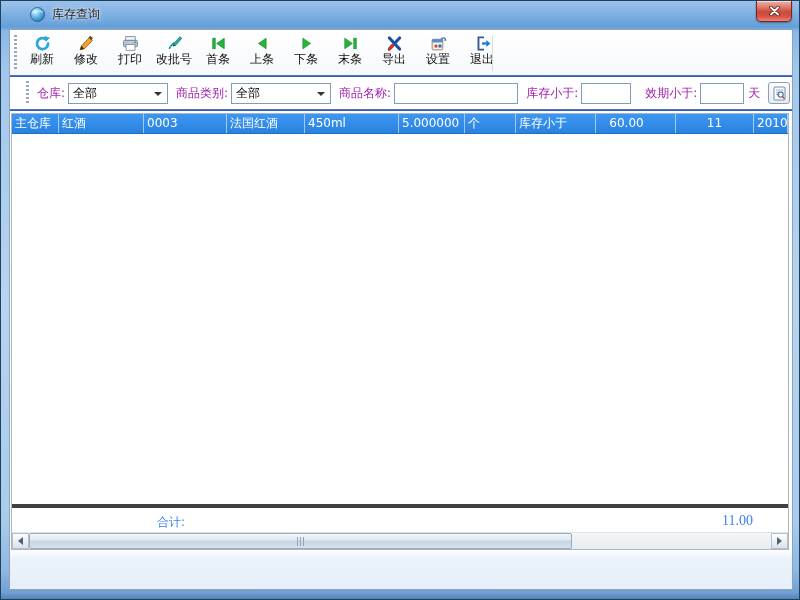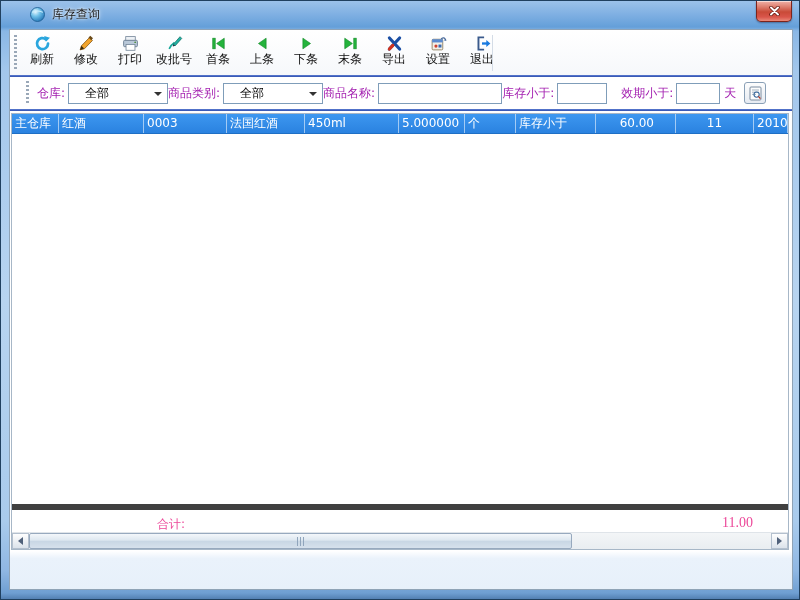"全部" .combo { padding-left: 16px -> 4px }
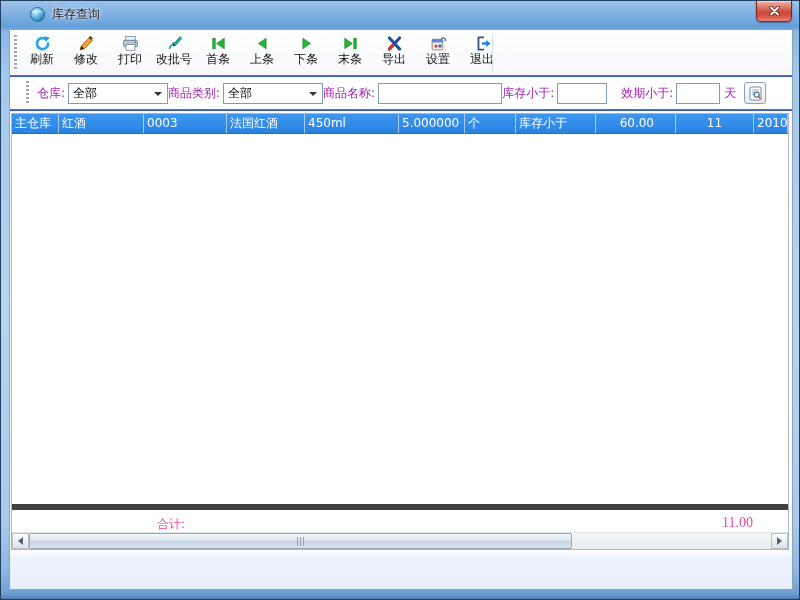"商品类别:" .m8 { margin-left: none -> 8px }
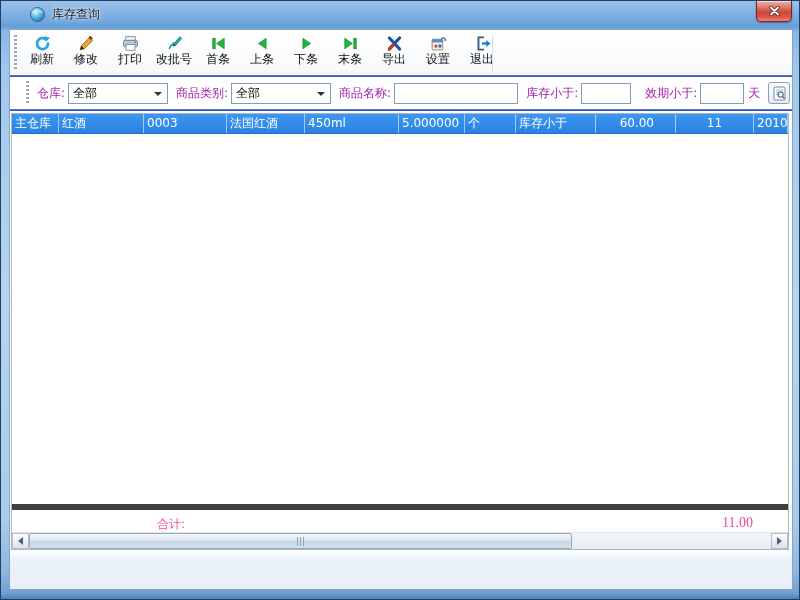"60.00" .num-r { text-align: right -> center }
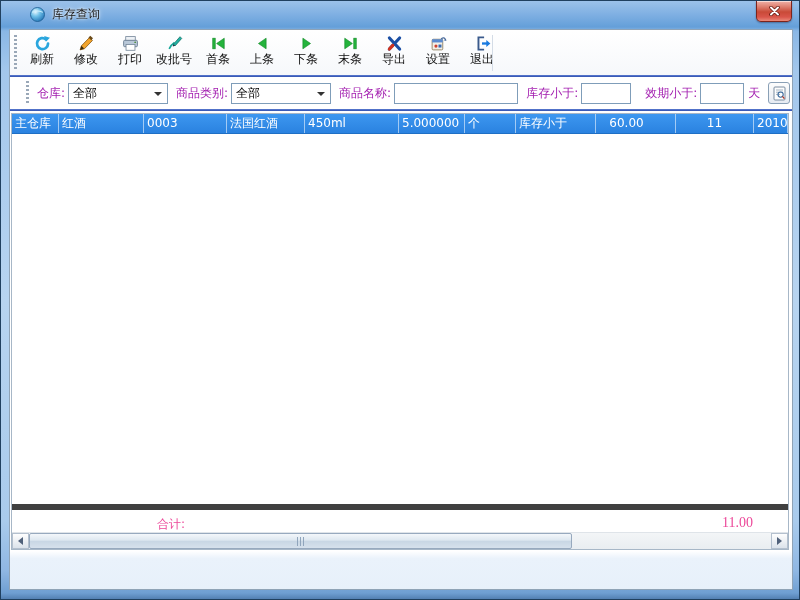"合计:" .frow { border-top: 6px solid #404040 -> 4px solid #404040; color: #ec4899 -> #3b82f6 }
